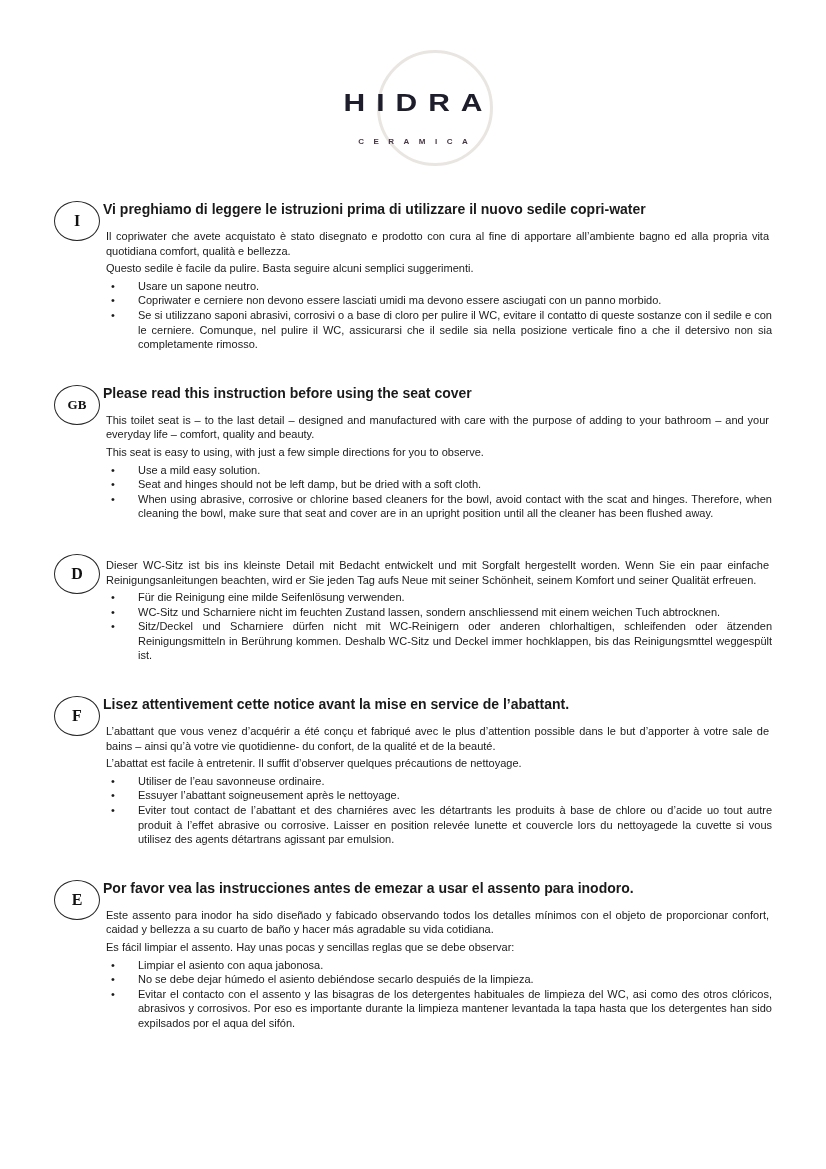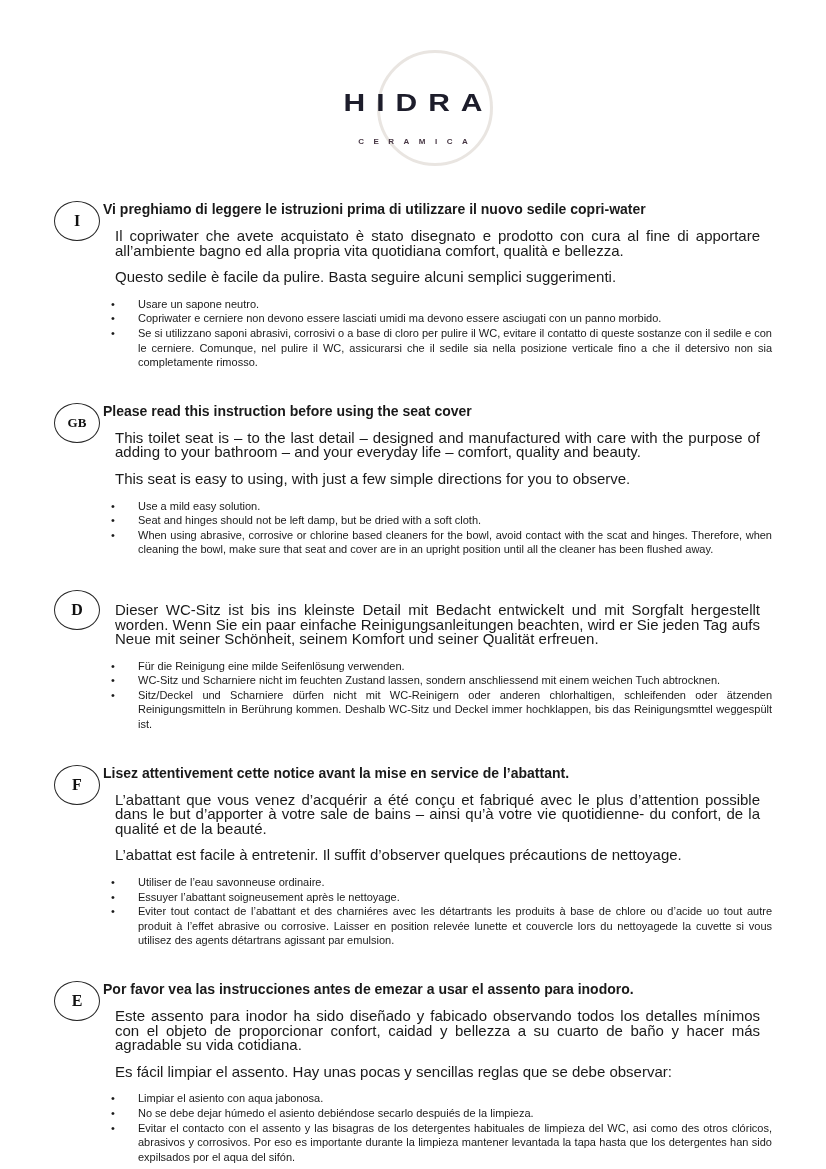"Il copriwater che avete acquistato" .sec-para { font-size: 15px -> 11px; margin: 12px -> 3px }
